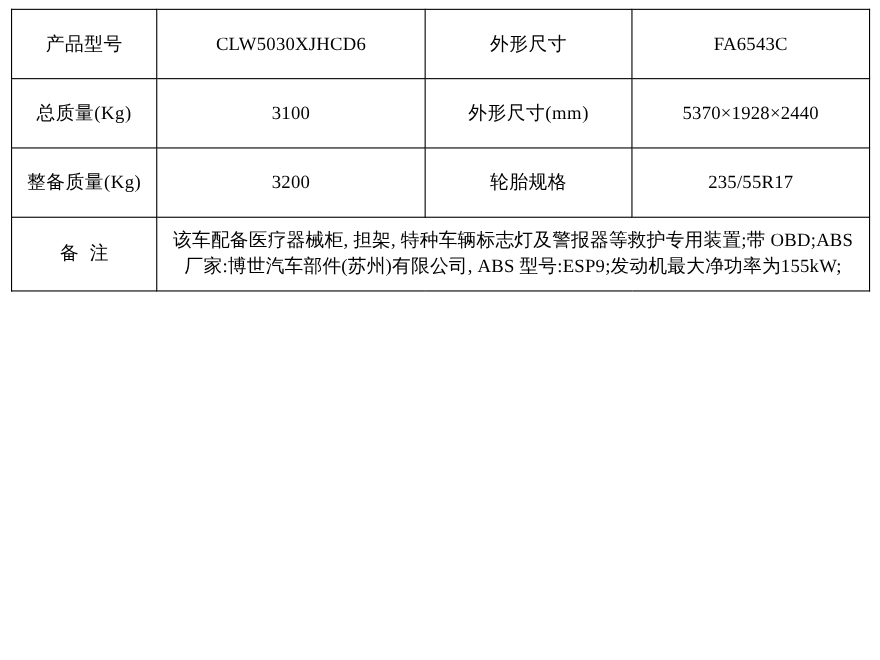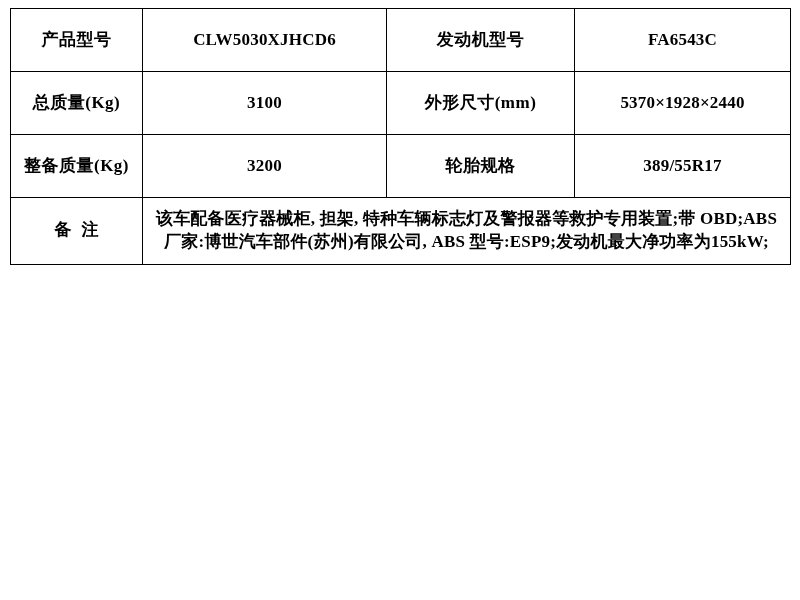"产品型号" .sheet { font-weight: bold -> none }
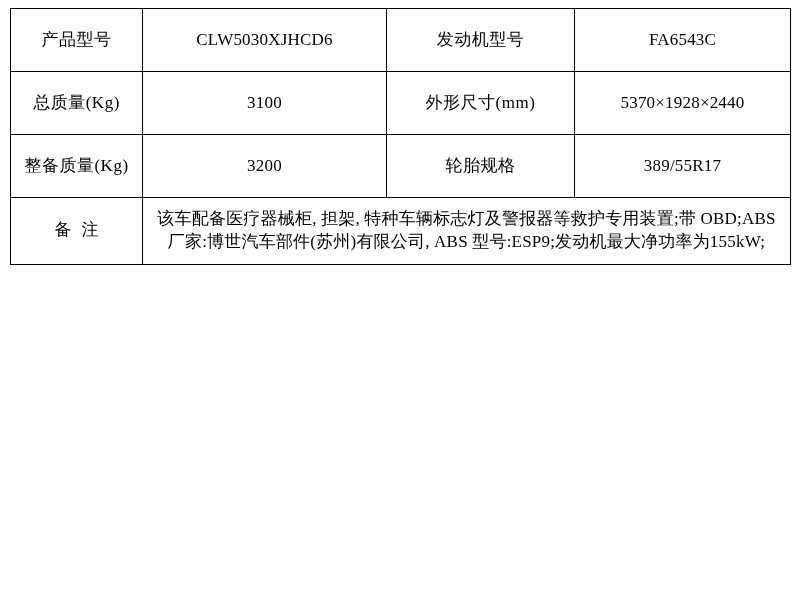"发动机型号" td.label { text: 发动机型号 -> 外形尺寸 }
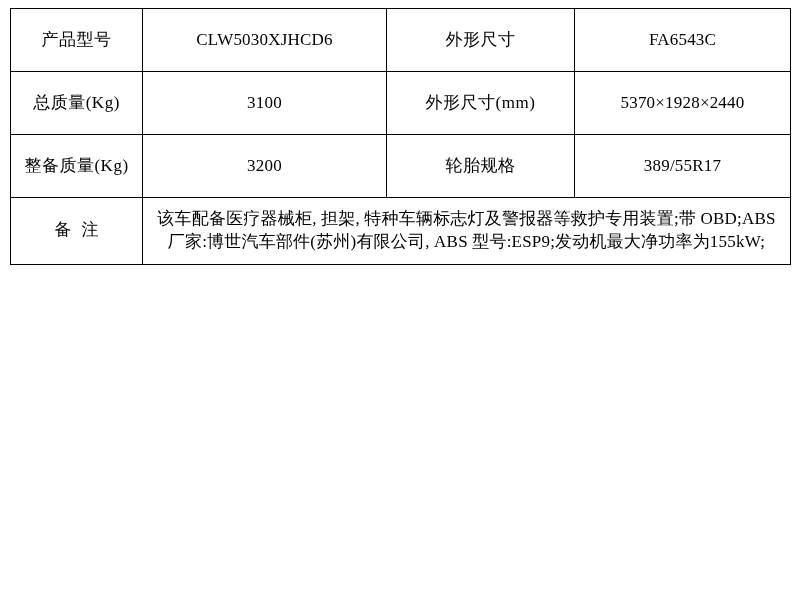"389/55R17" td.value { text: 389/55R17 -> 235/55R17 }
